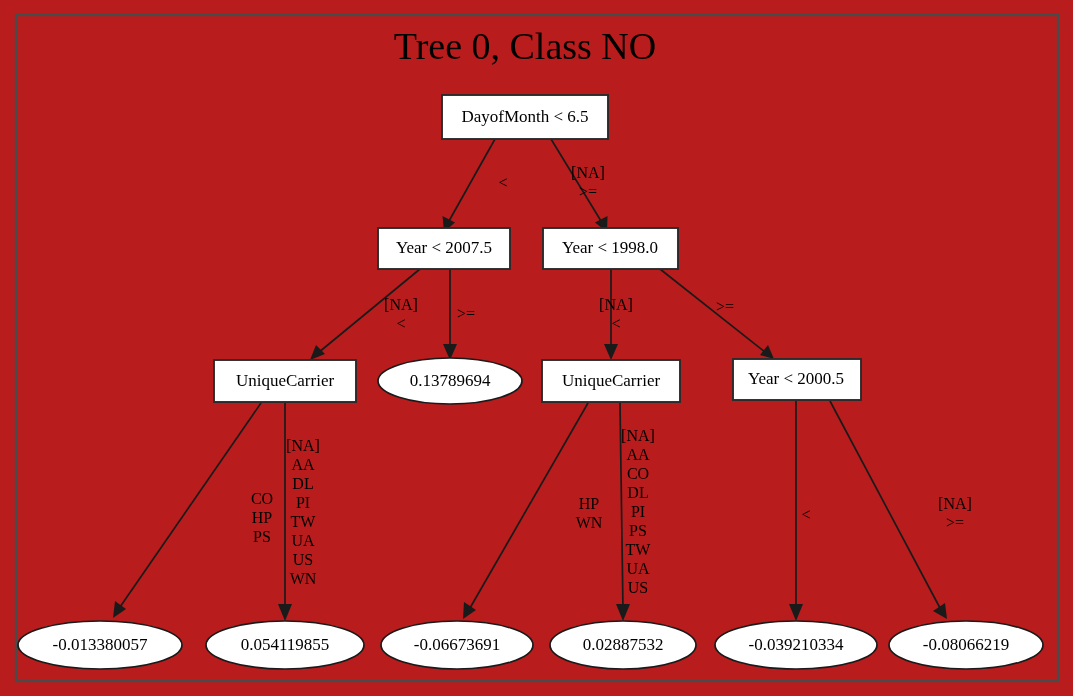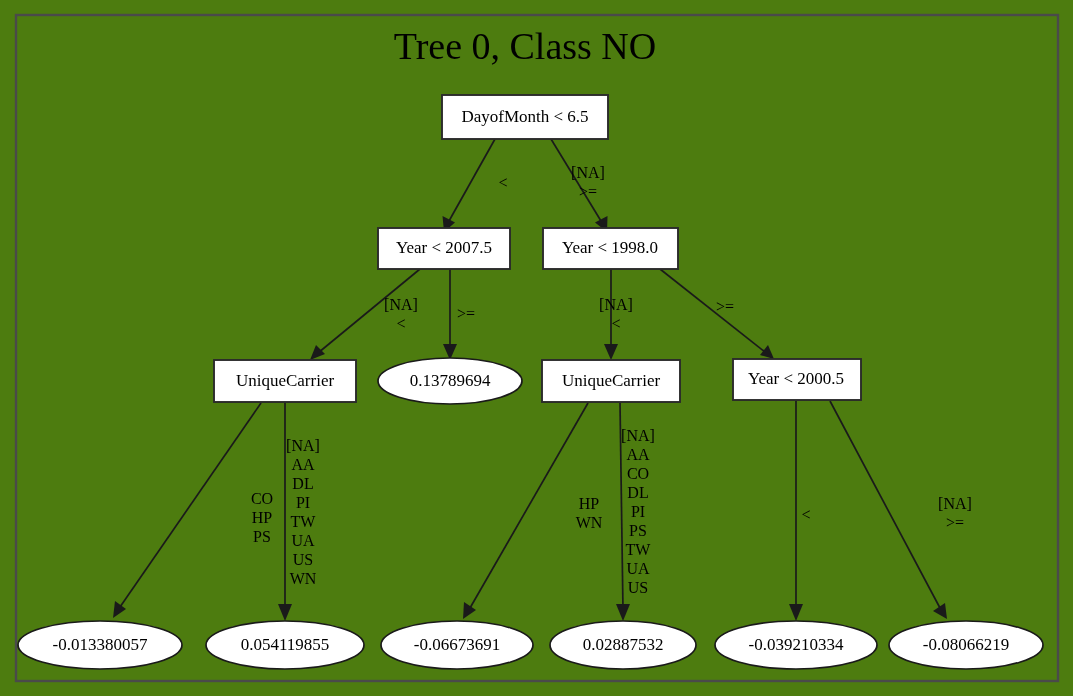"Tree 0, Class NO" #canvas { background: #4d7c0f -> #b91c1c }
